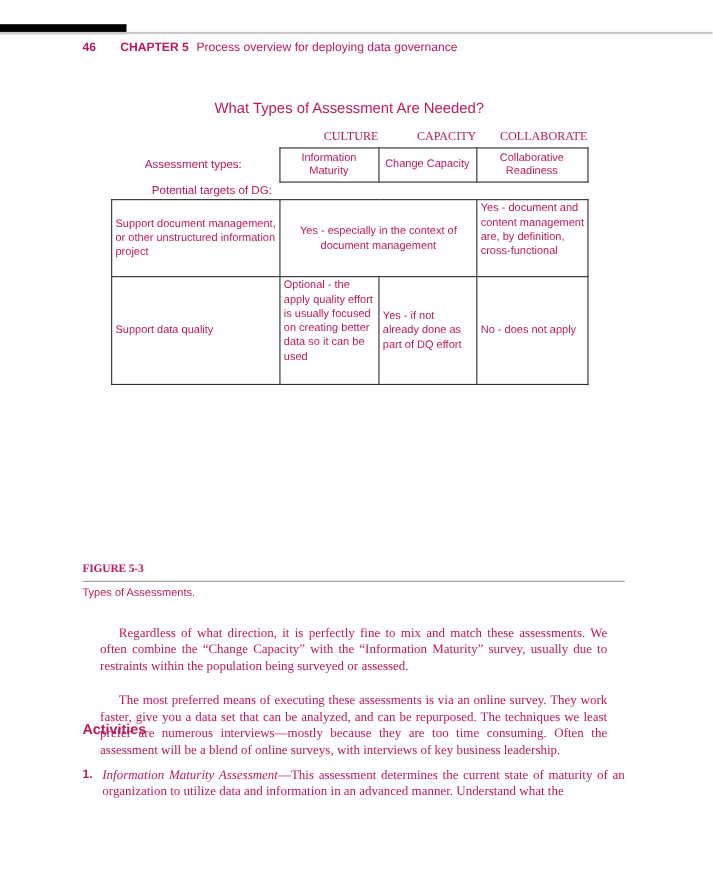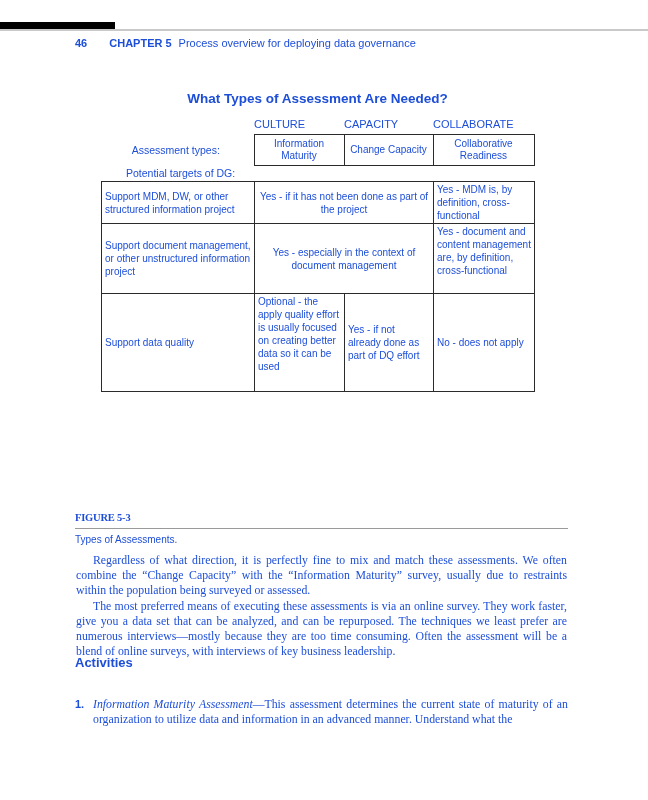"46 CHAPTER 5 Process overview" .page { color: #1d4ed8 -> #be185d }
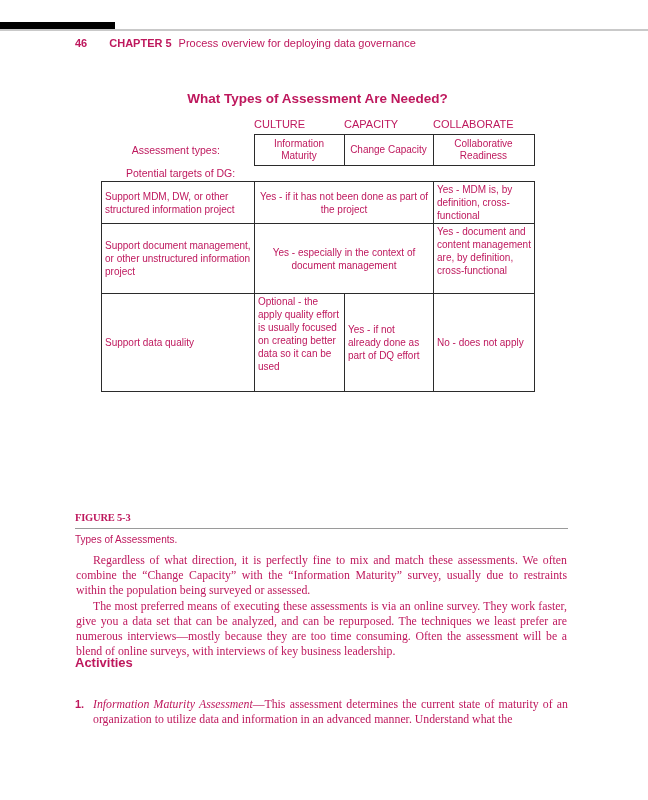"What Types of Assessment Are" .fig-title { font-weight: bold -> normal }
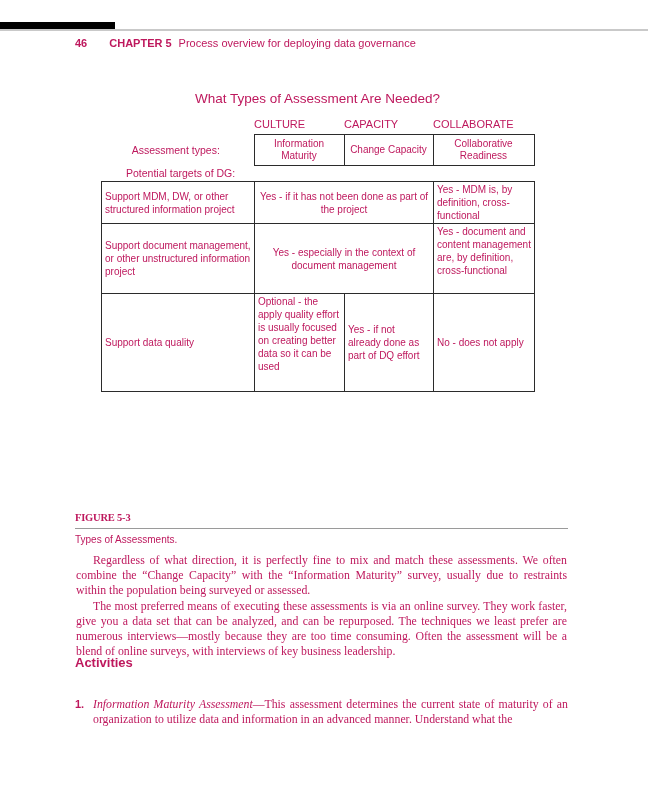"CULTURE" .colgroups .cg { font-family: none -> Liberation Serif, serif; text-align: left -> right }
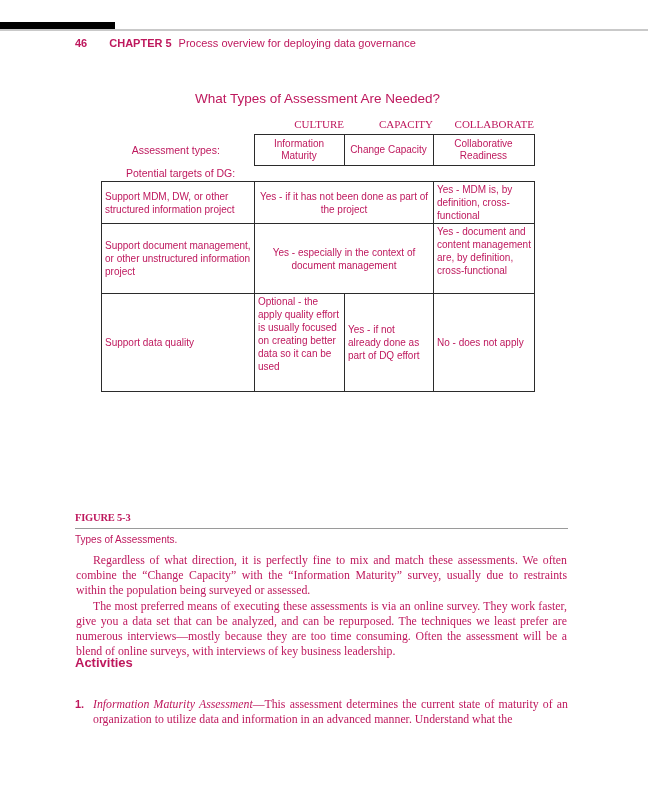"Potential targets of DG:" .targets-label { left: 88px -> 100px }
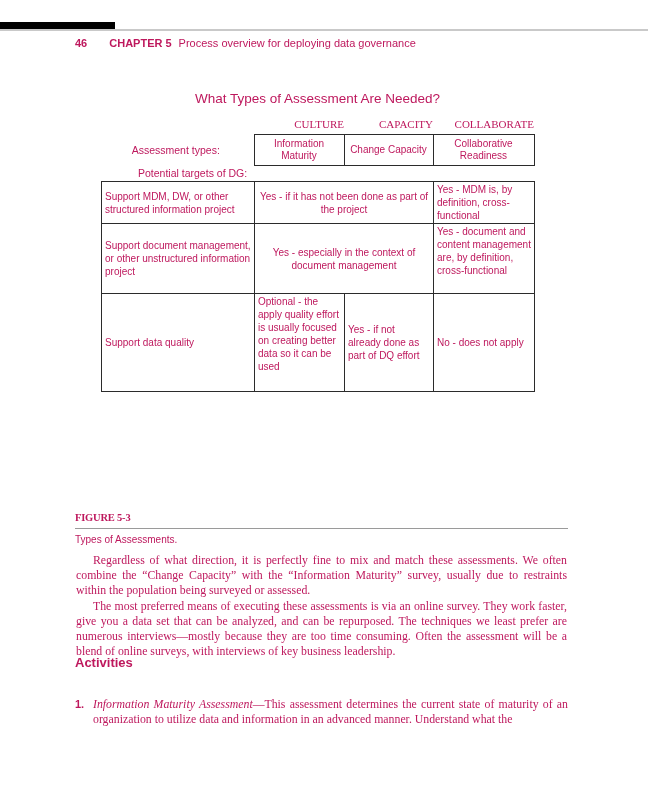"Support MDM, DW, or other" tr { html: <tr> <td>Support MDM, DW, or other structured information project</td> <td>Yes - if it has not been done as part of the project</td> <td>Yes - MDM is, by definition, cross-functional</td> </tr> -> none }
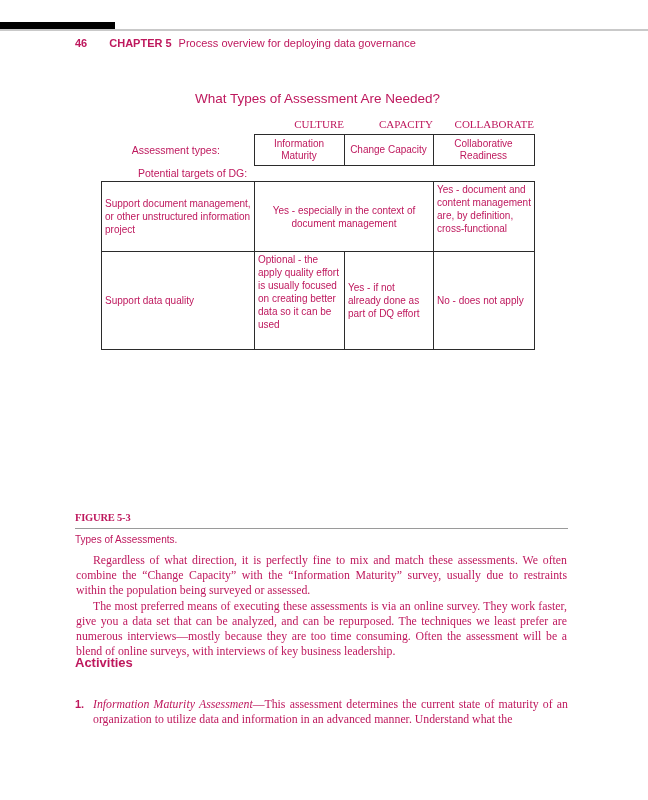"Regardless of what direction, it" .body-text p { margin: 1px -> 16px }
